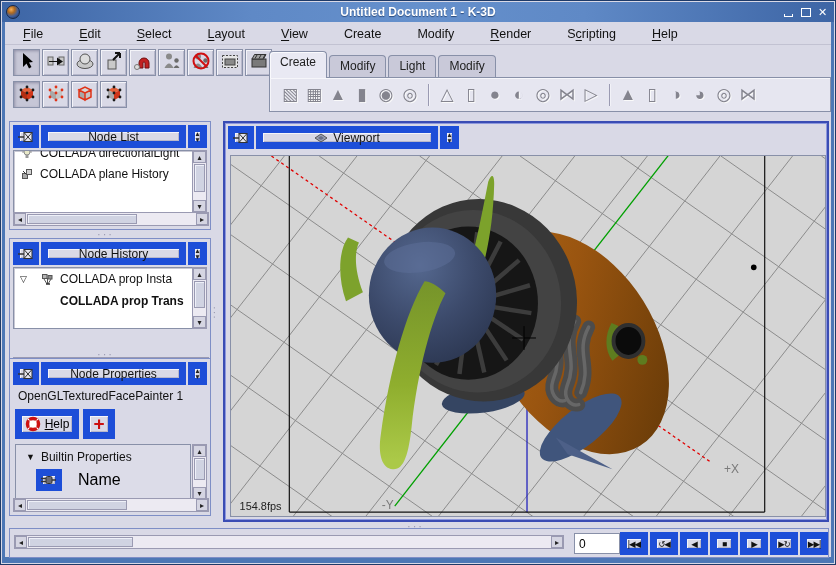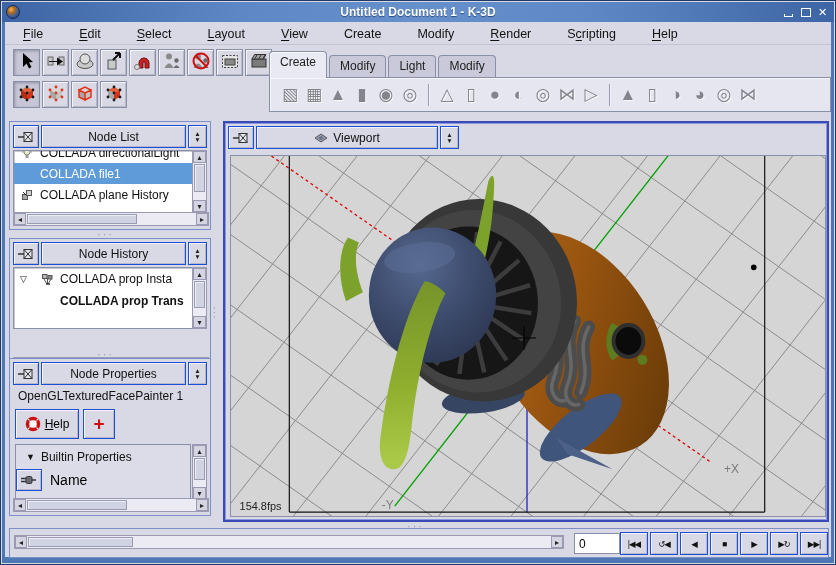"Node List" .pbtn { border: 1px solid #1d4ed8 -> 7px solid #1d4ed8 }
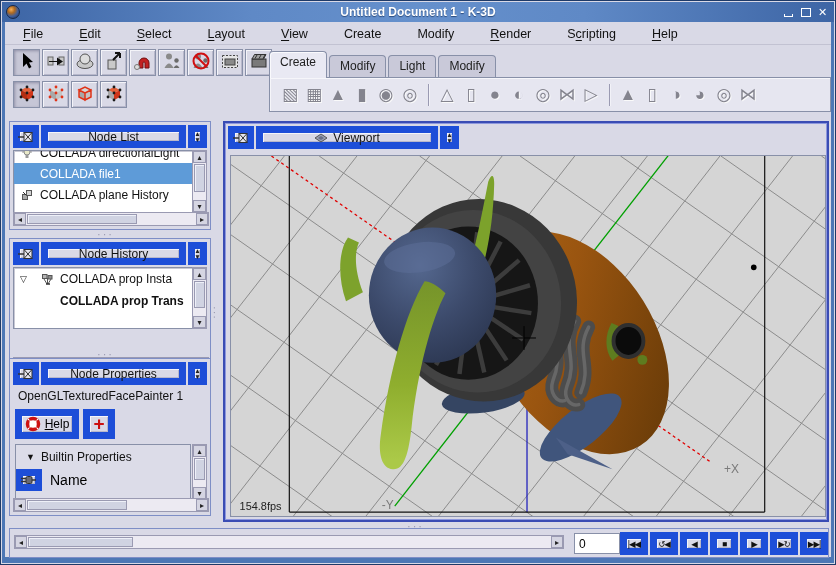"COLLADA file1" div.lrow { html: <div> <span></span> <span>COLLADA file1</span> </div> -> none }
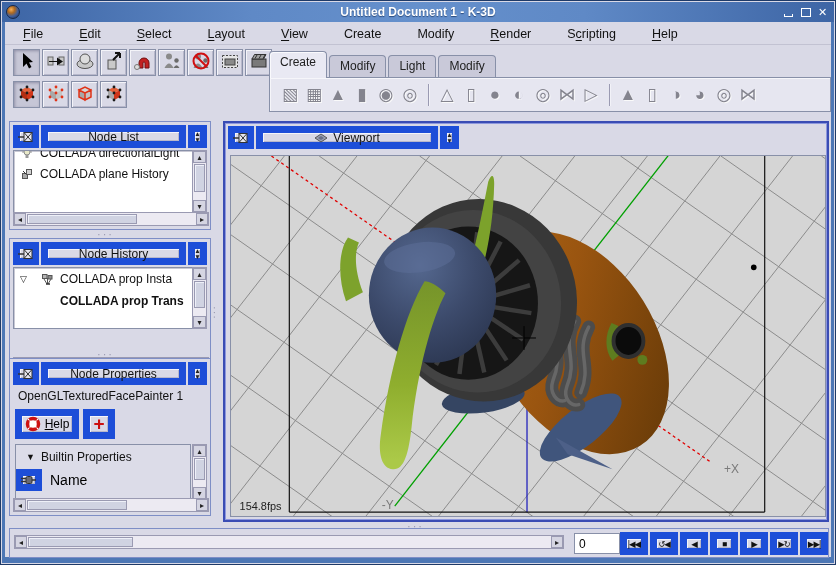"Name" #np-propline { font-size: 14px -> 16px; gap: 8px -> 16px; margin: 5px 0 0 0 -> 5px 0 0 20px }
